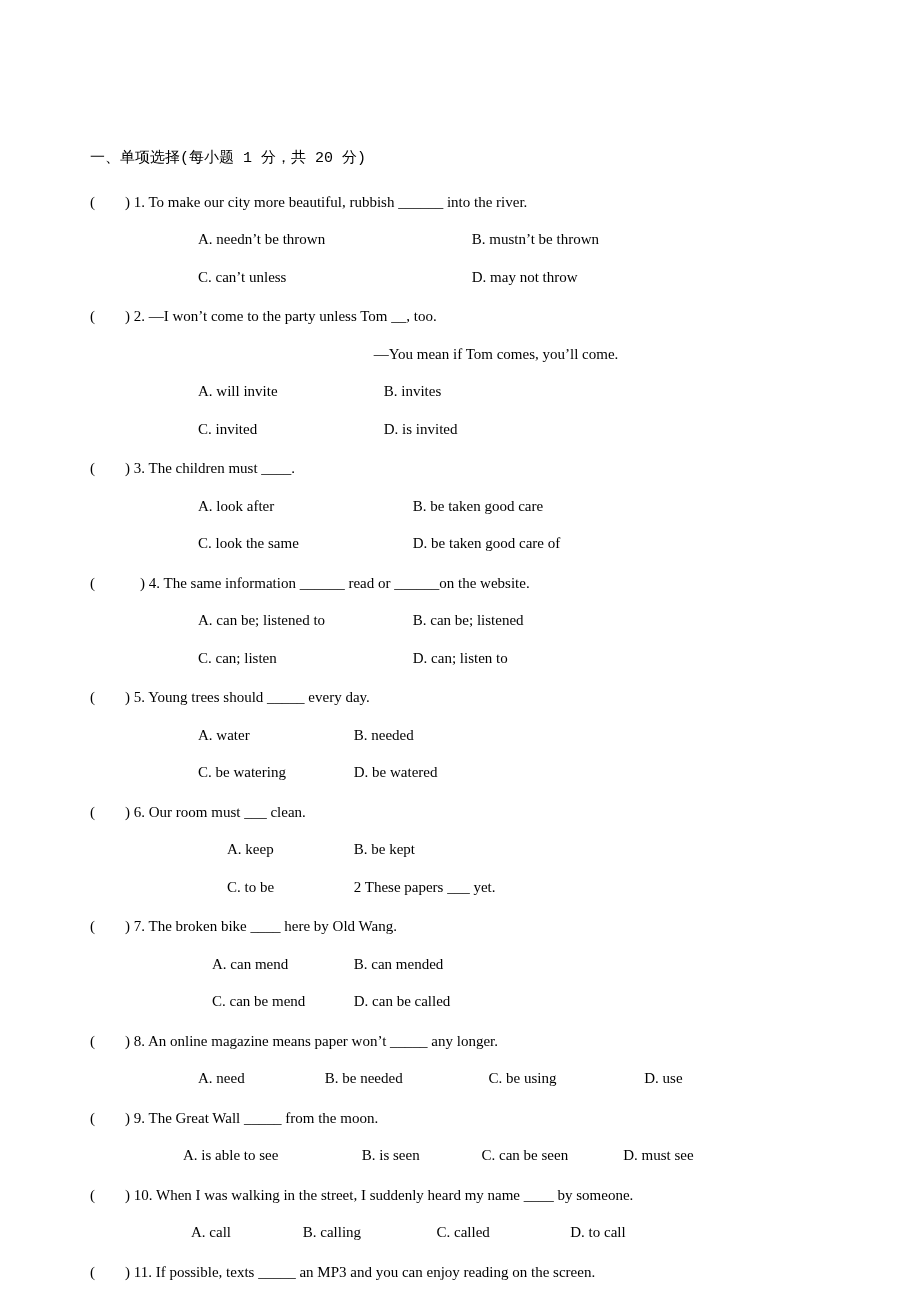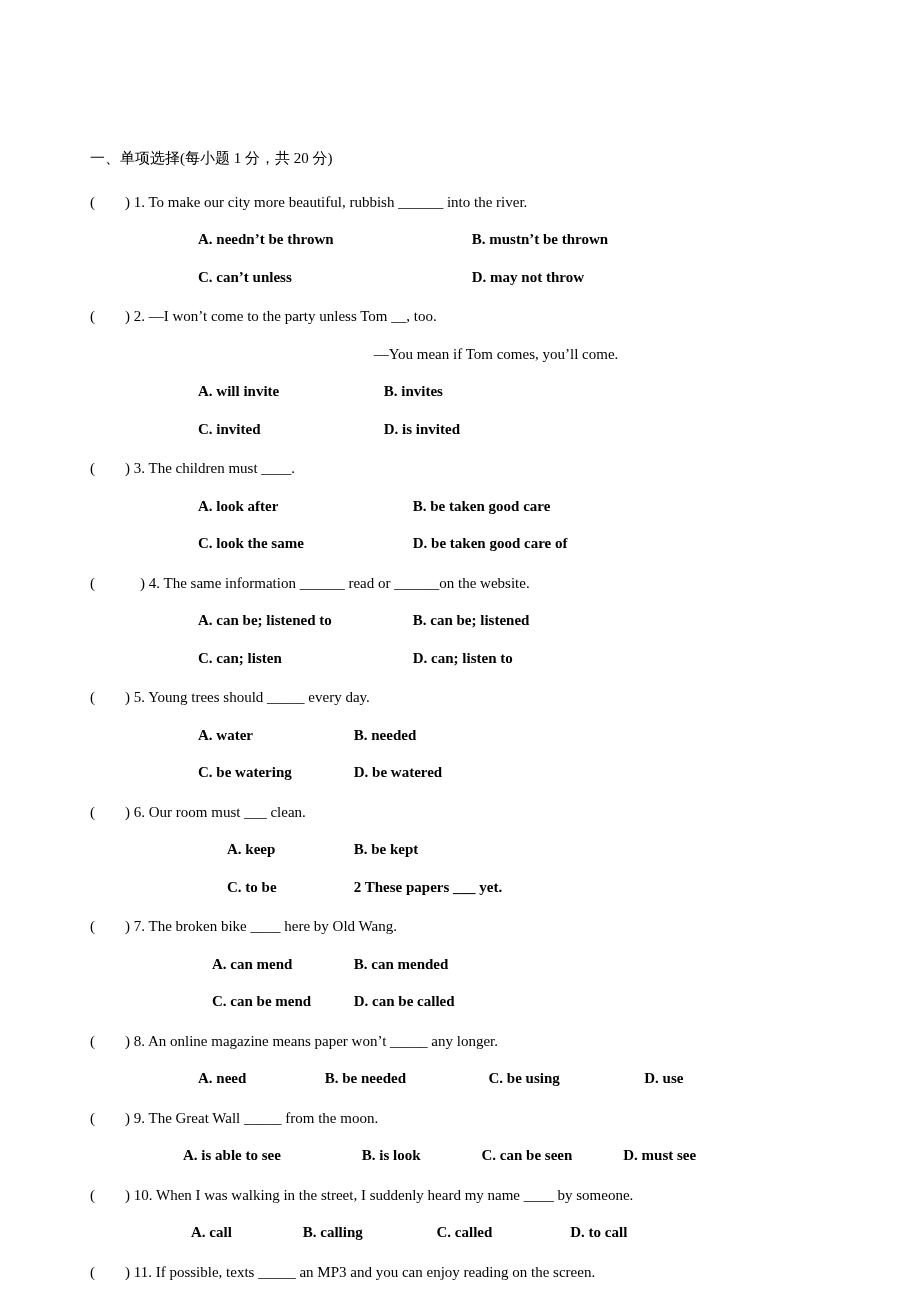"一、单项选择(每小题 1 分，共 20 分)" .section-title { font-family: none -> Liberation Mono, monospace }
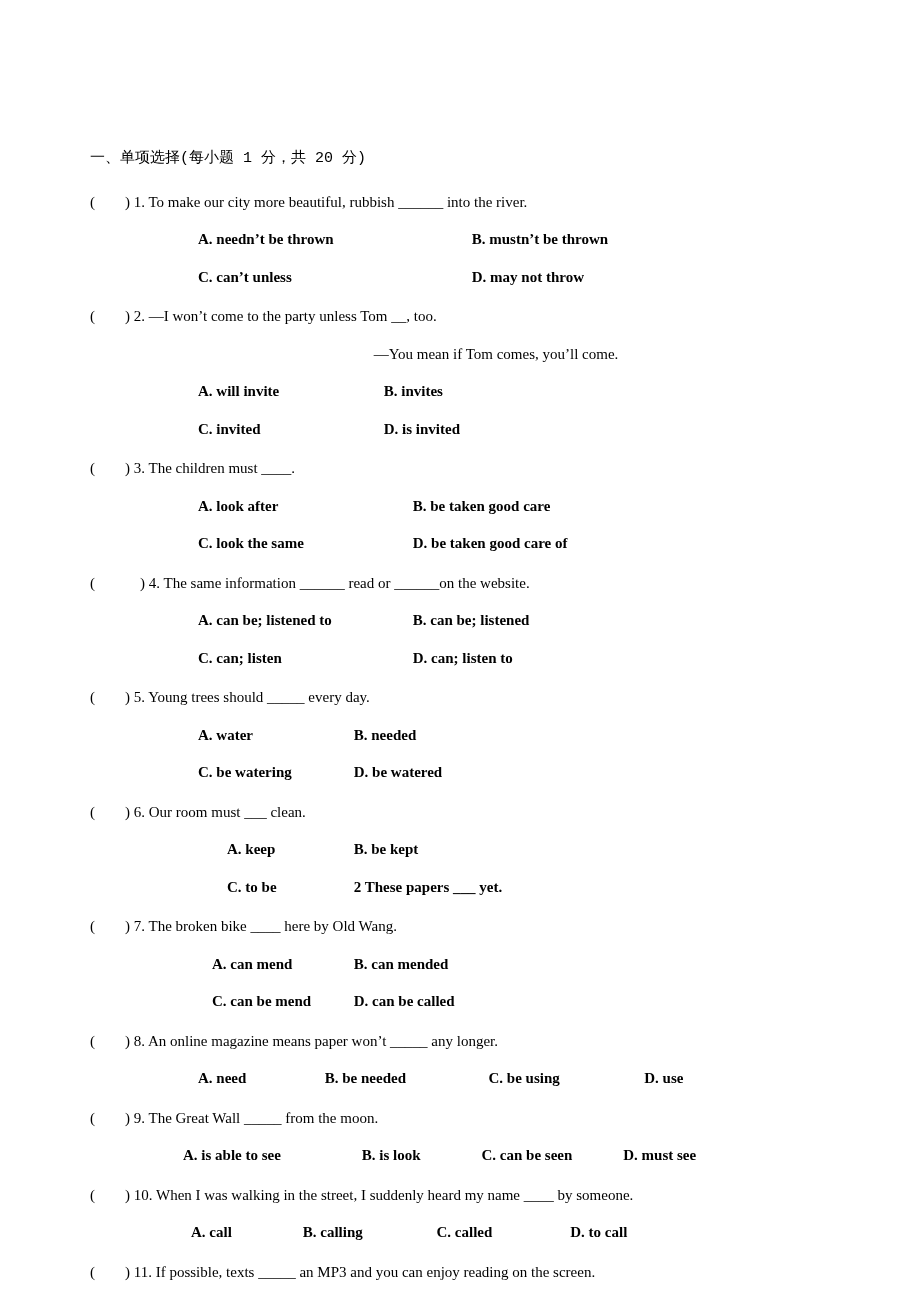"A. needn’t be thrown B." .option-row { font-weight: bold -> none }
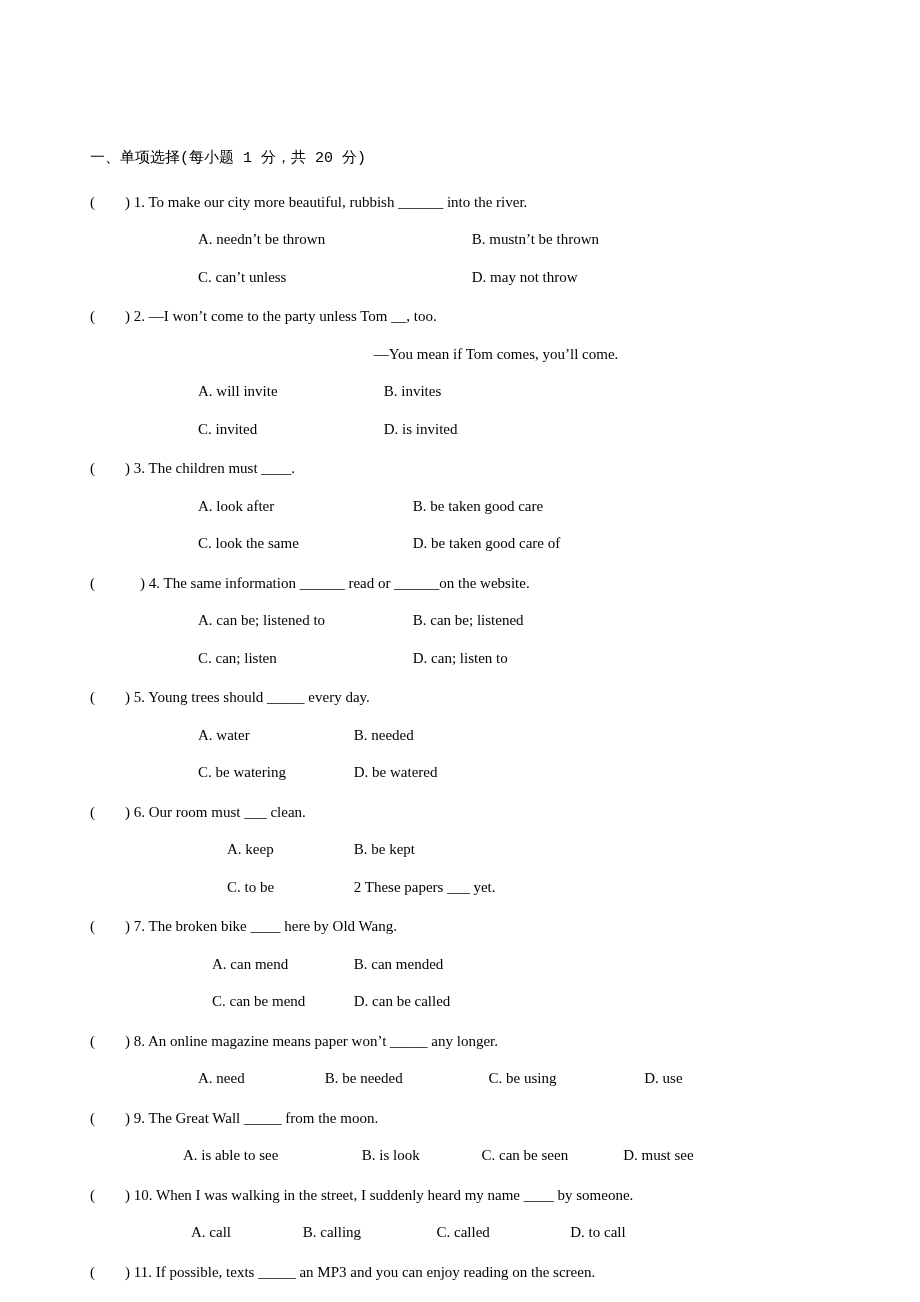"B. is look" span.opt { text: look -> seen }
